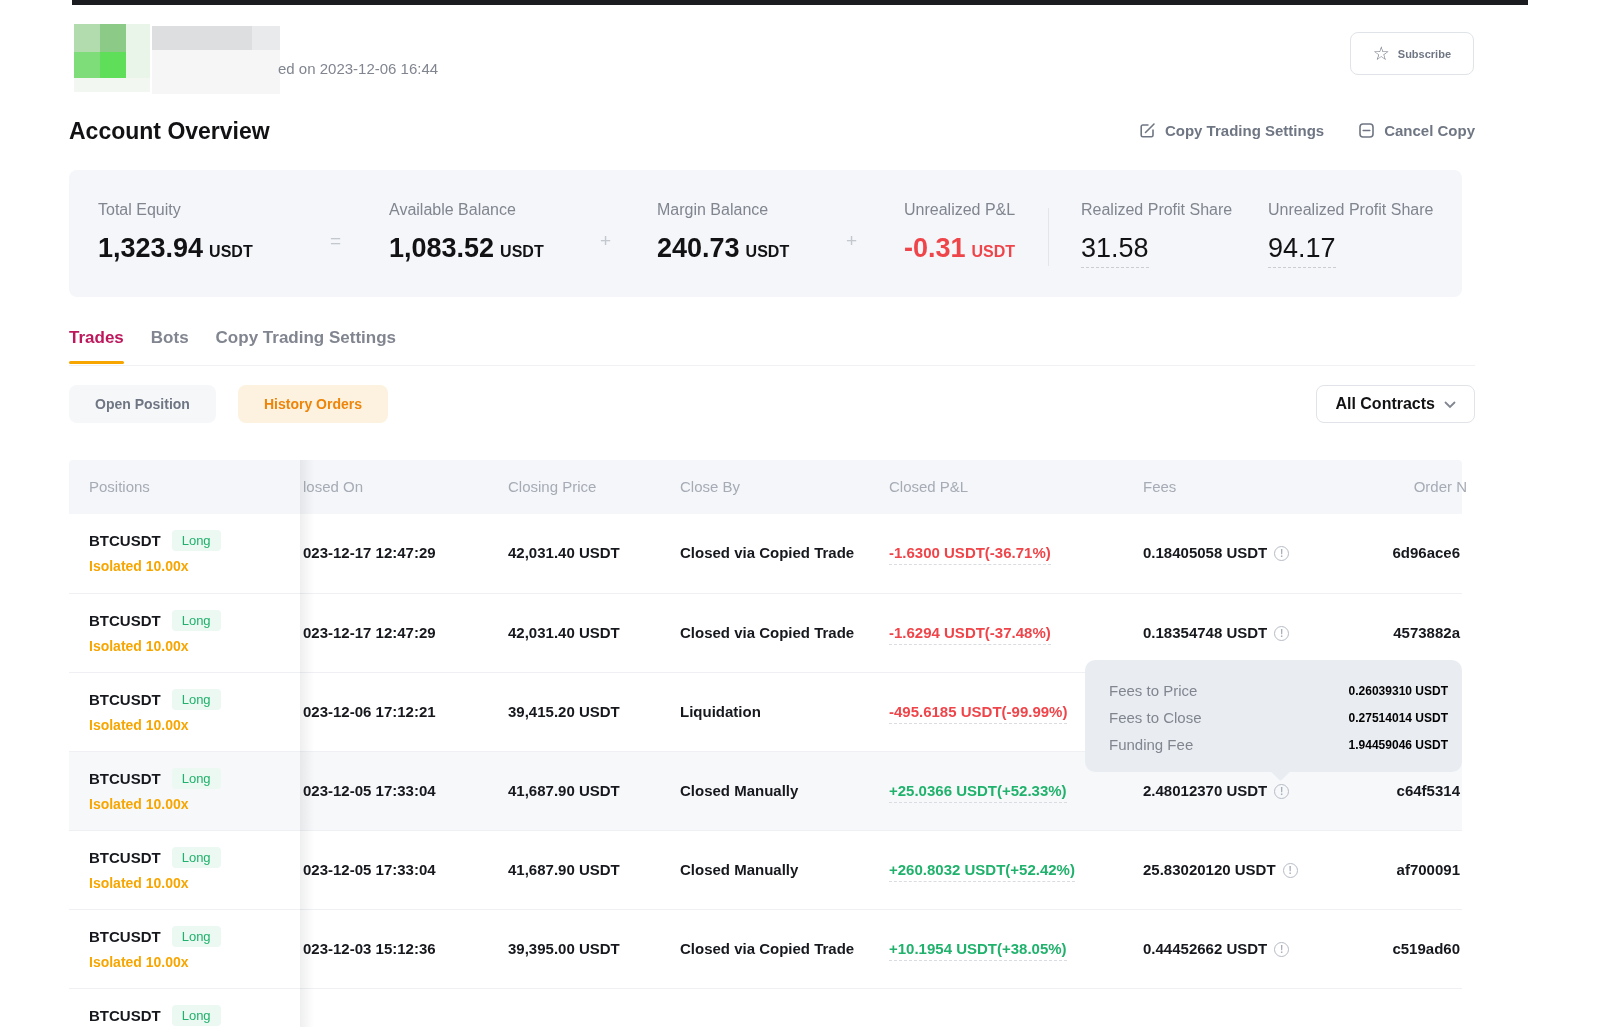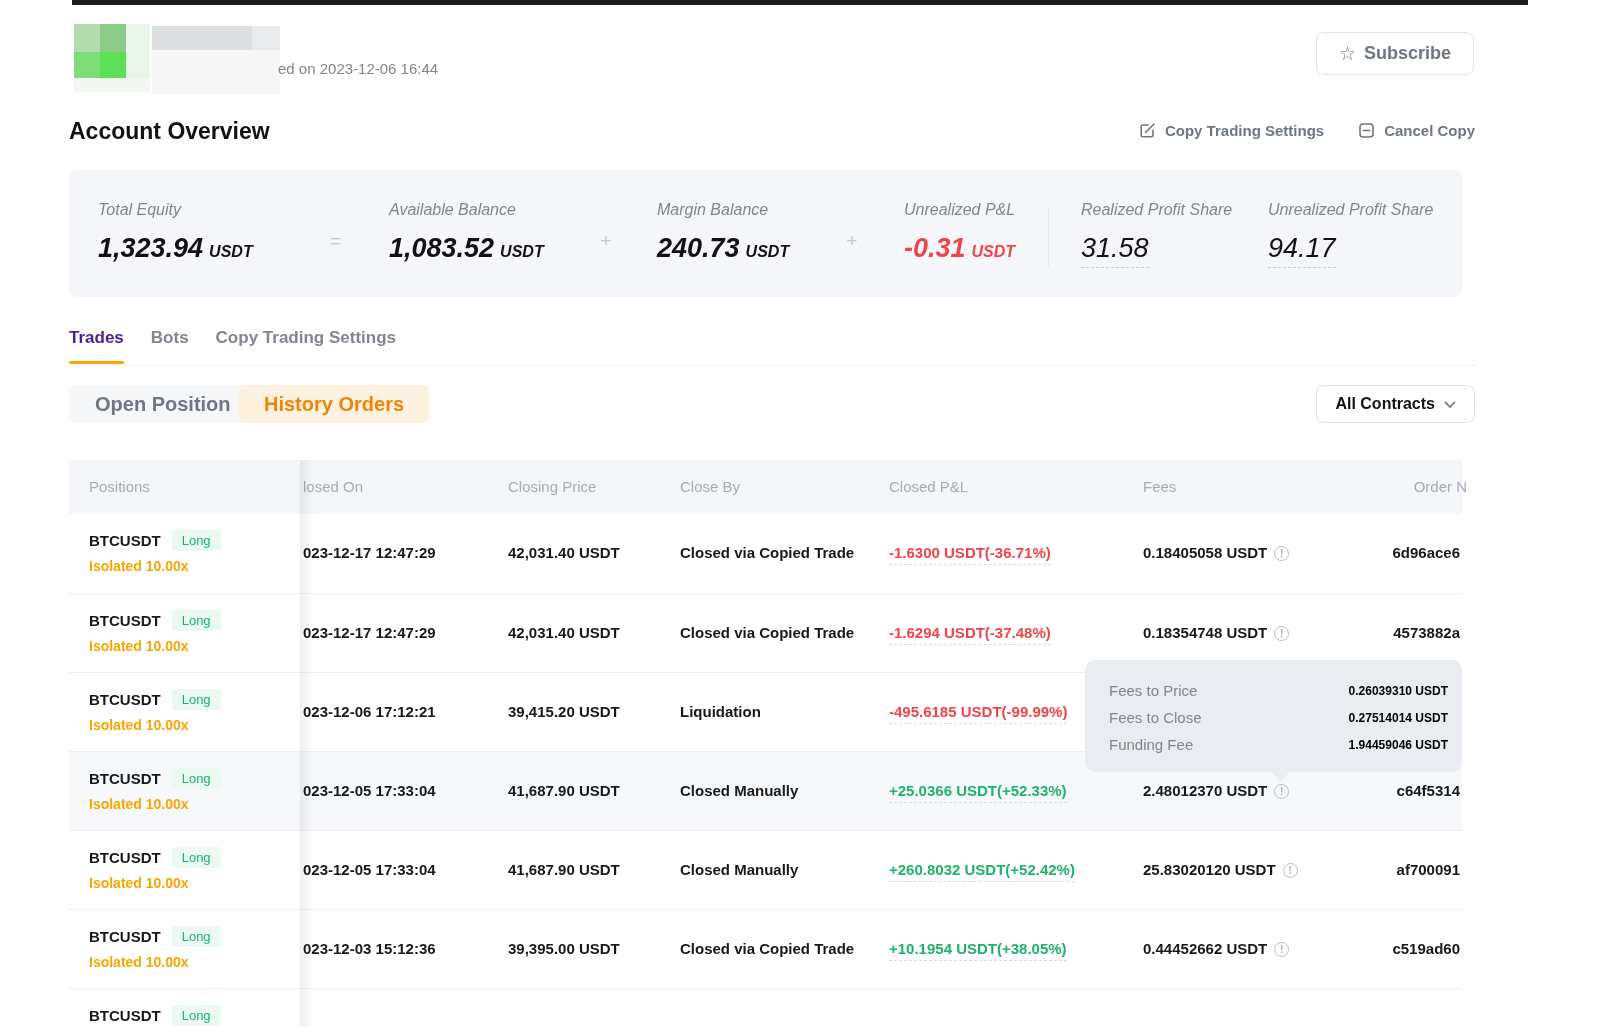"Subscribe" .subscribe-btn .lbl { font-size: 18px -> 11px }
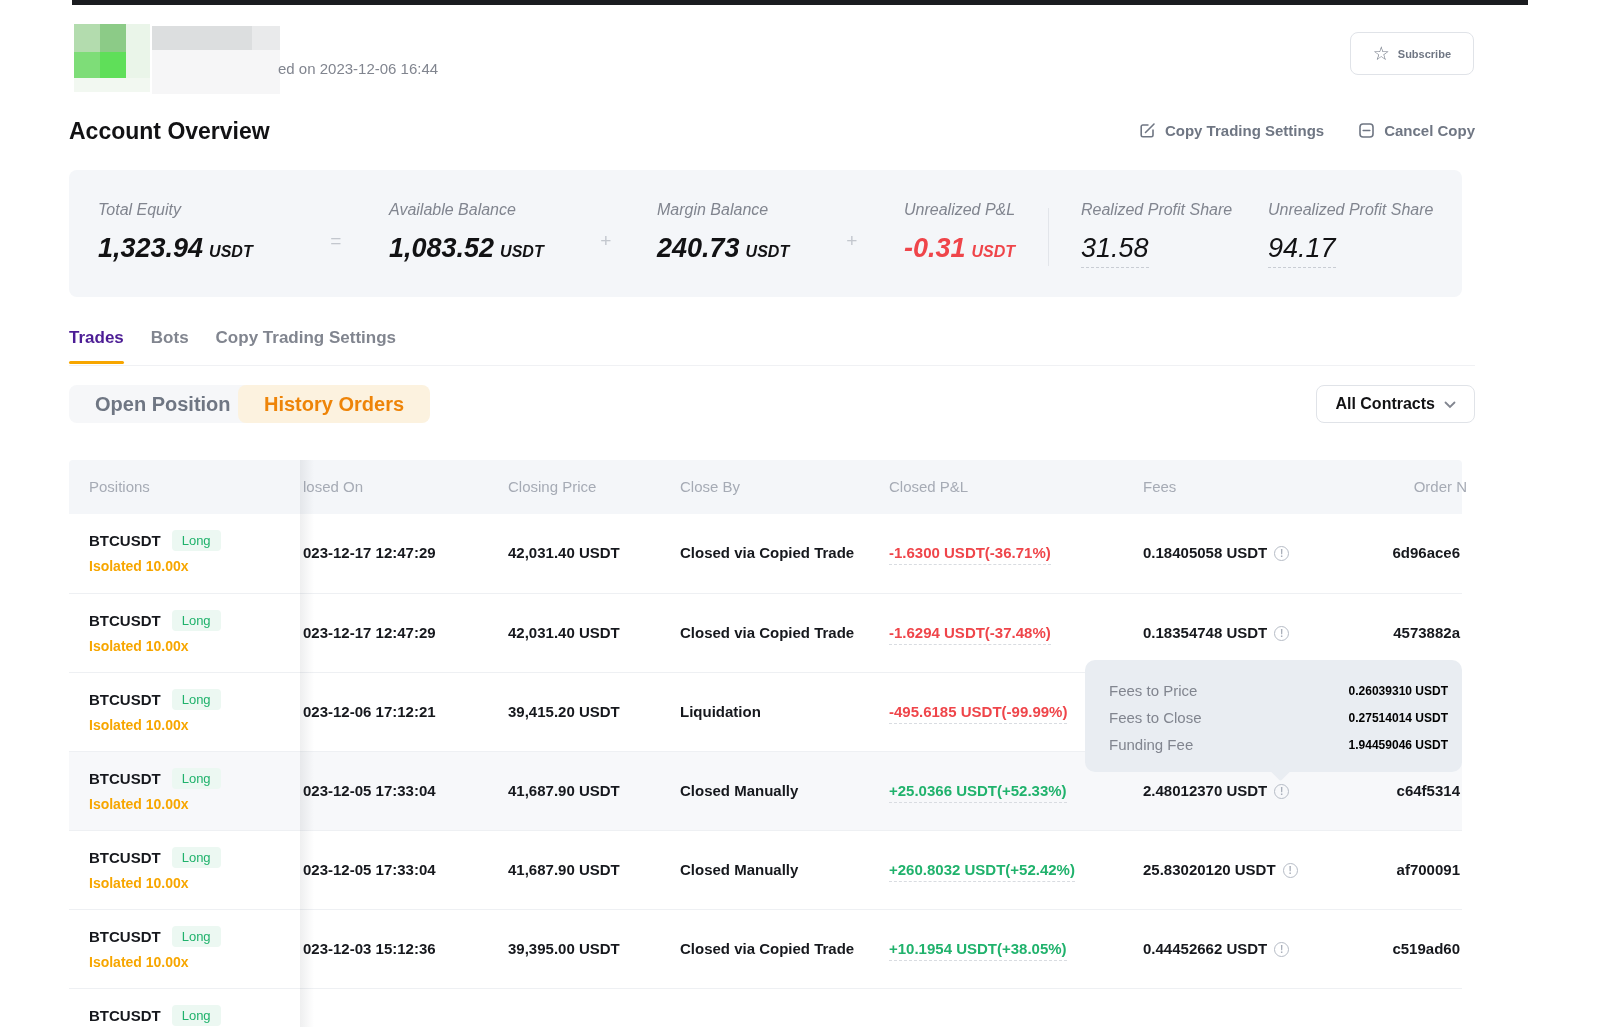"Total Equity" .statsbar { font-style: italic -> none }
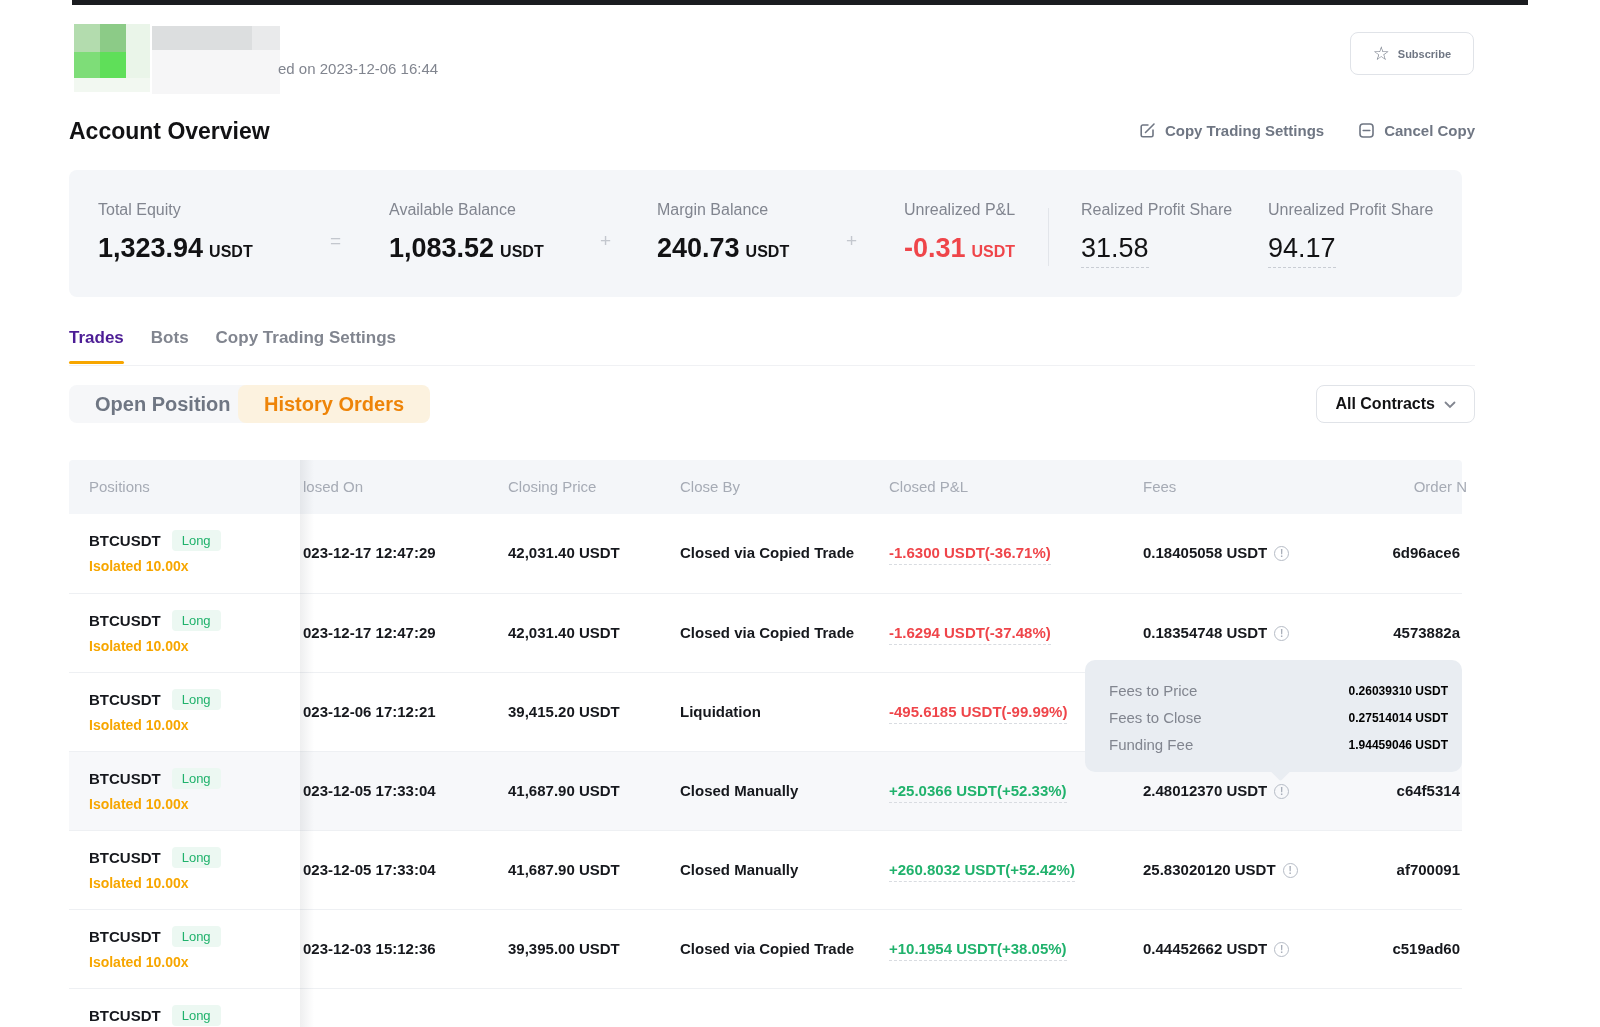"Trades" .tab.active { color: #4c1d95 -> #be185d }
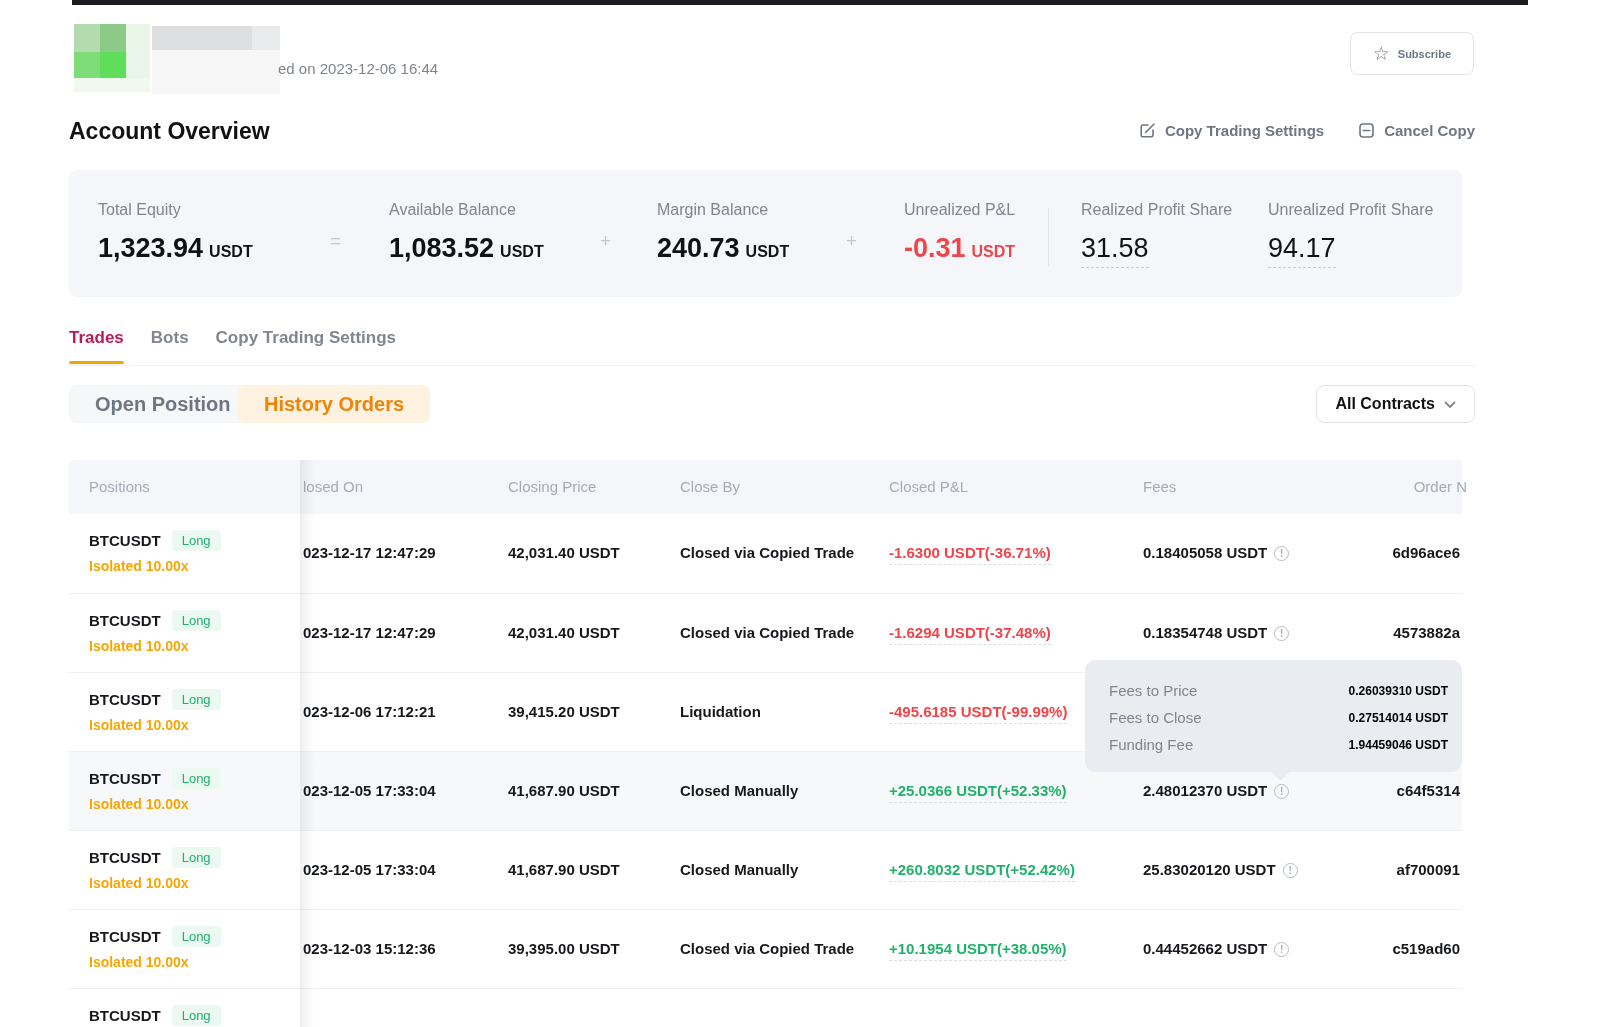"Open Position" .pill { font-size: 20px -> 14px }
